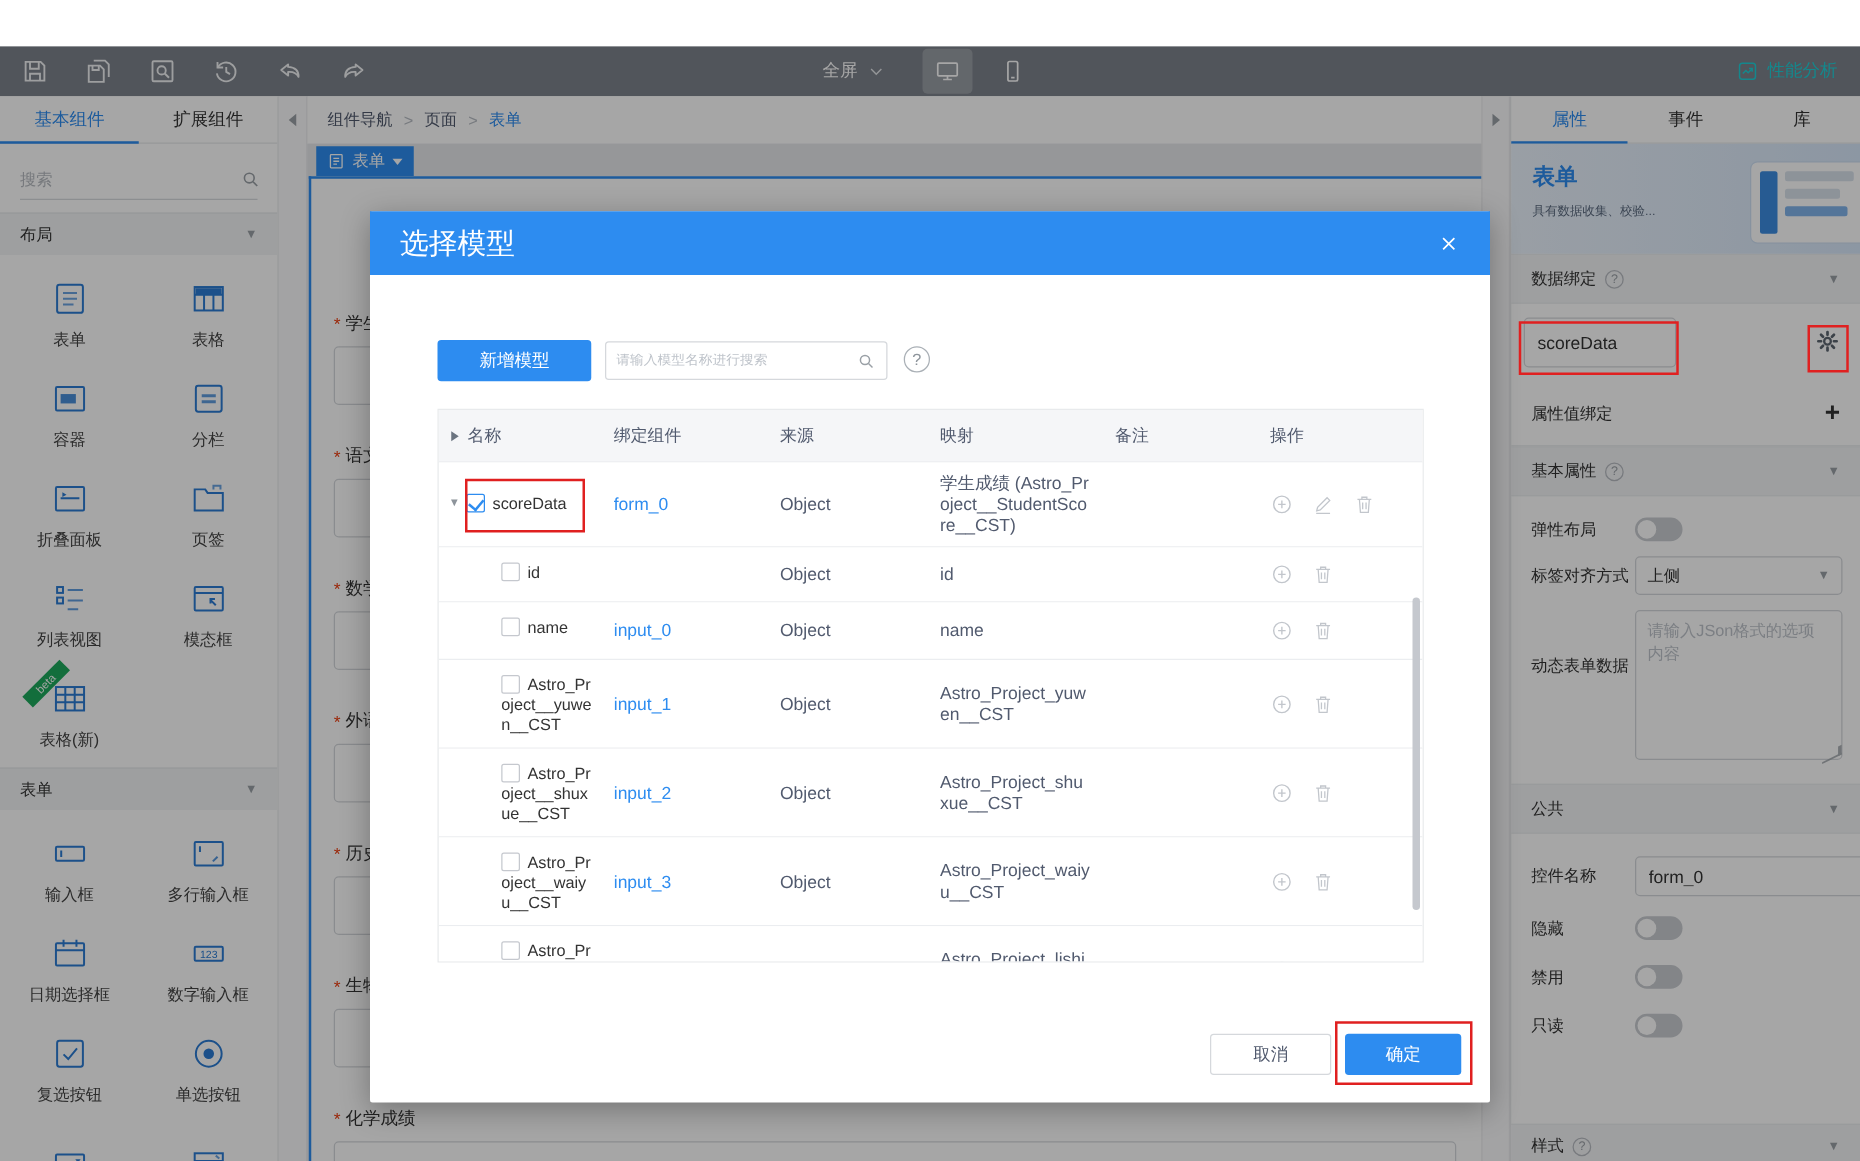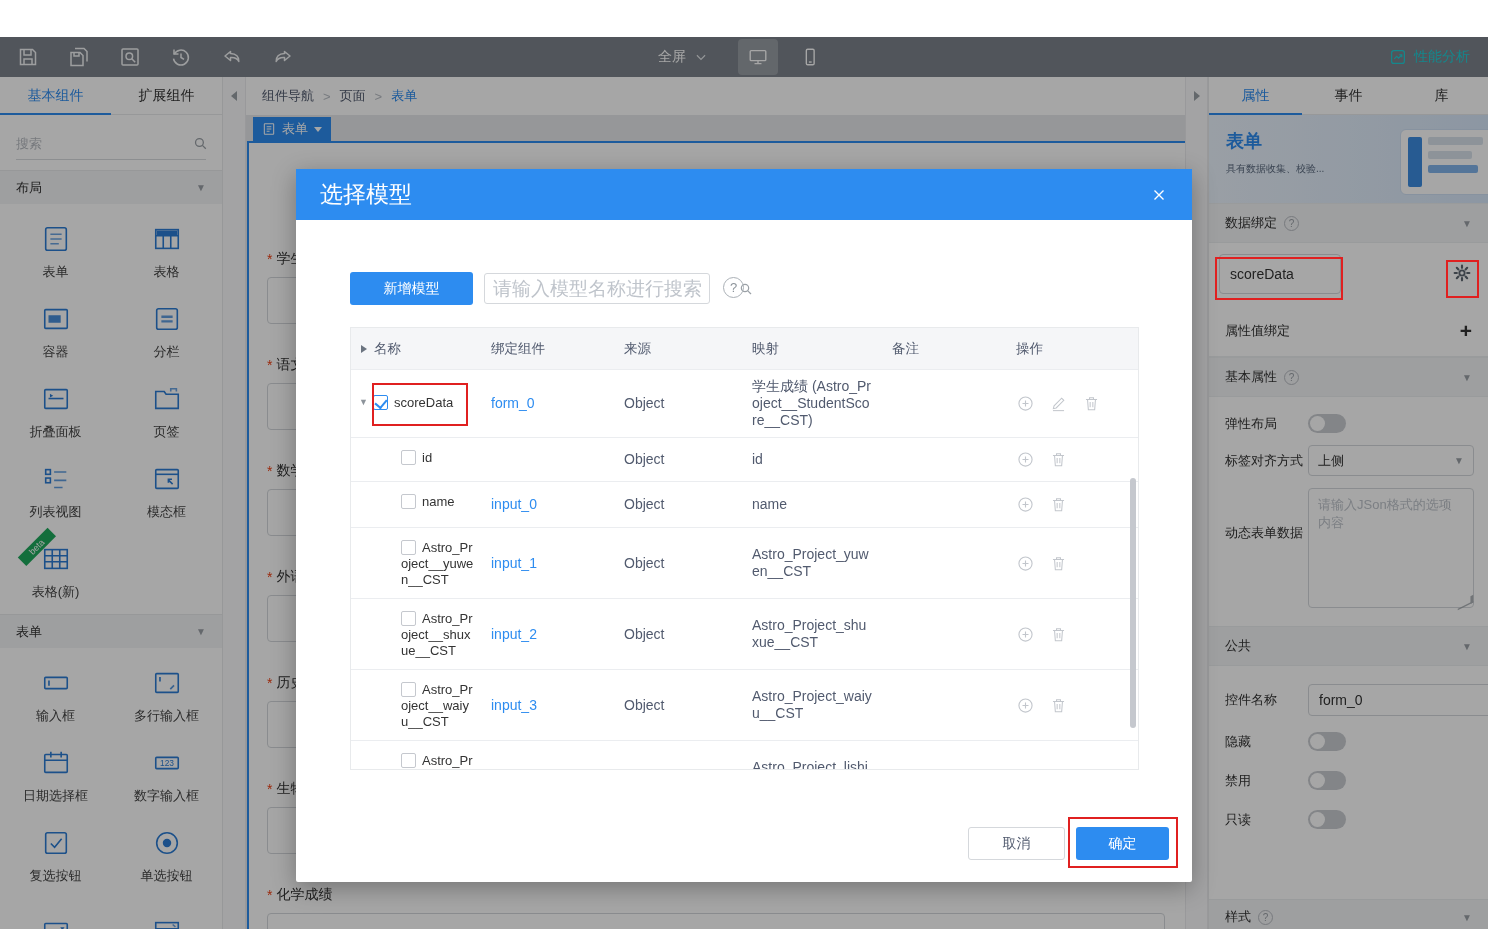"请输入模型名称进行搜索" .m-search input { font-family: Liberation Sans, sans-serif -> Liberation Mono, monospace; font-size: 19px -> 11px }
